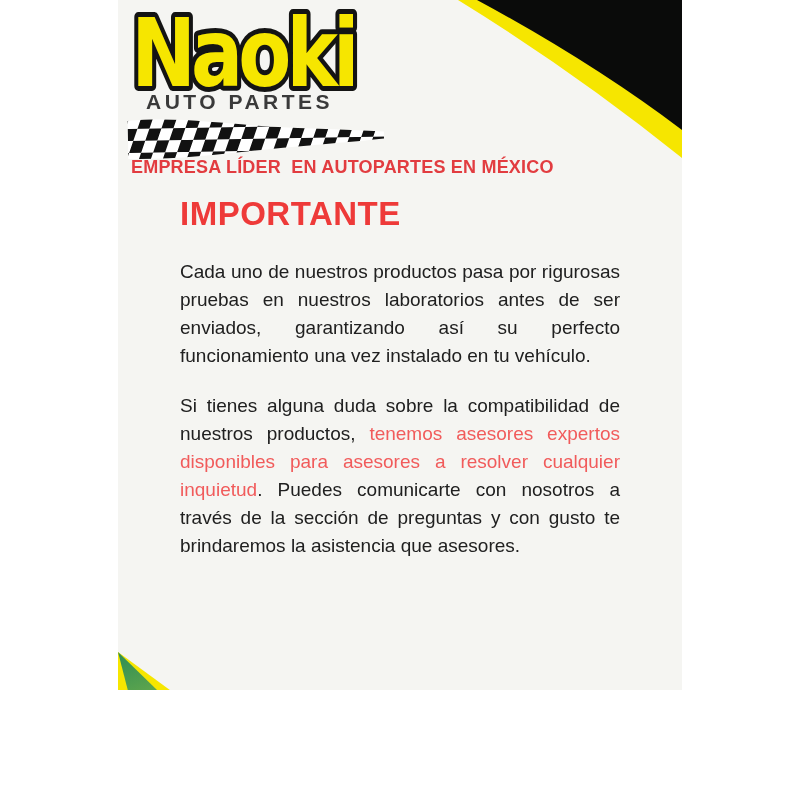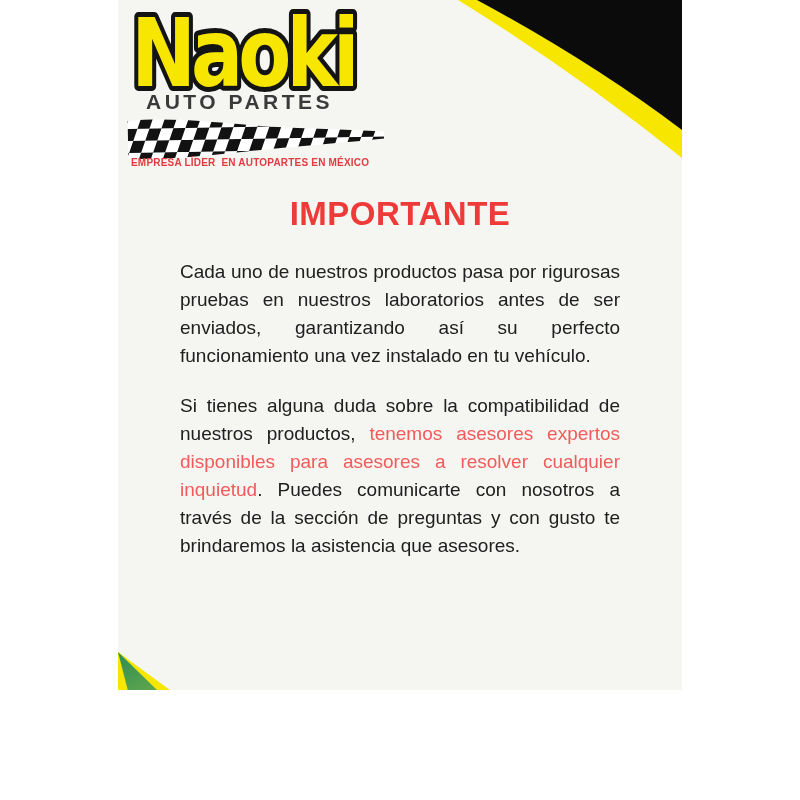"EMPRESA LÍDER EN AUTOPARTES EN" .tagline { font-size: 10px -> 18px }
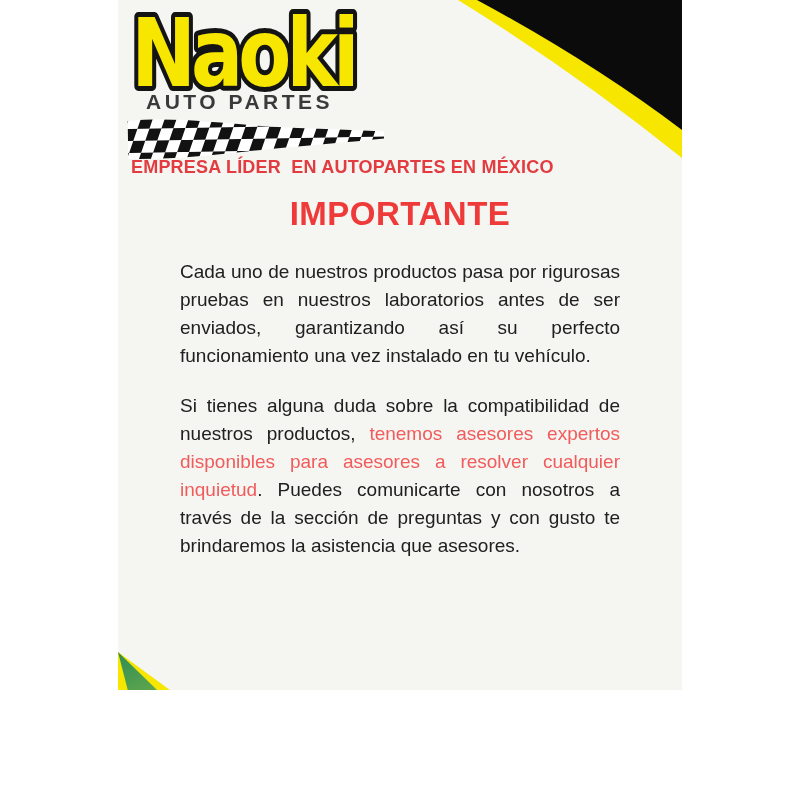"IMPORTANTE" .heading { text-align: center -> none }
